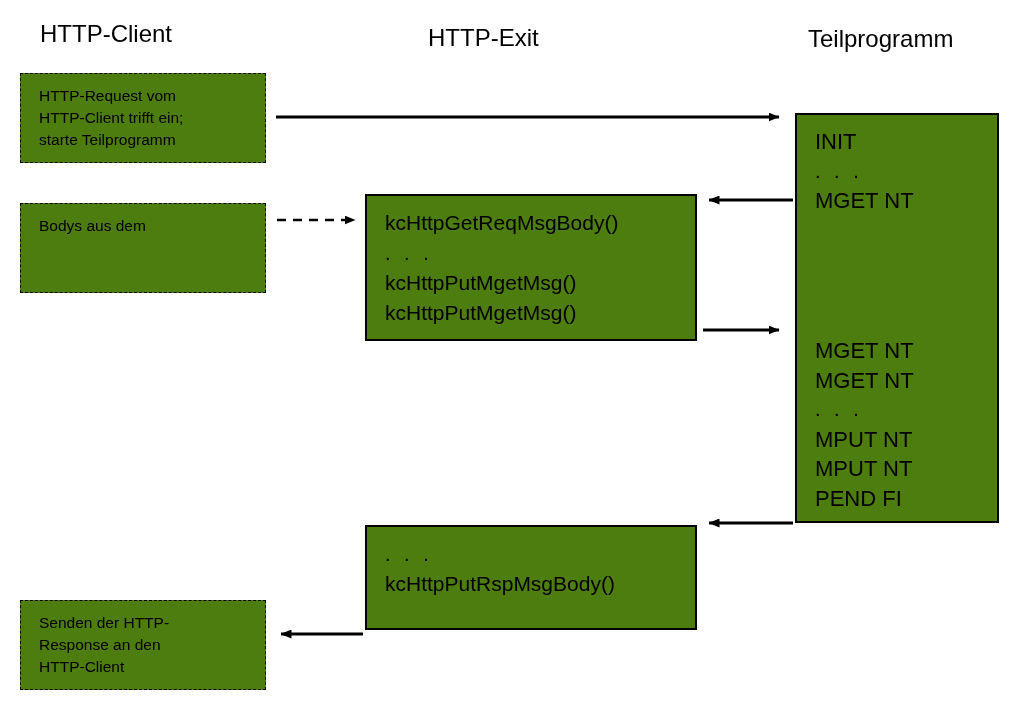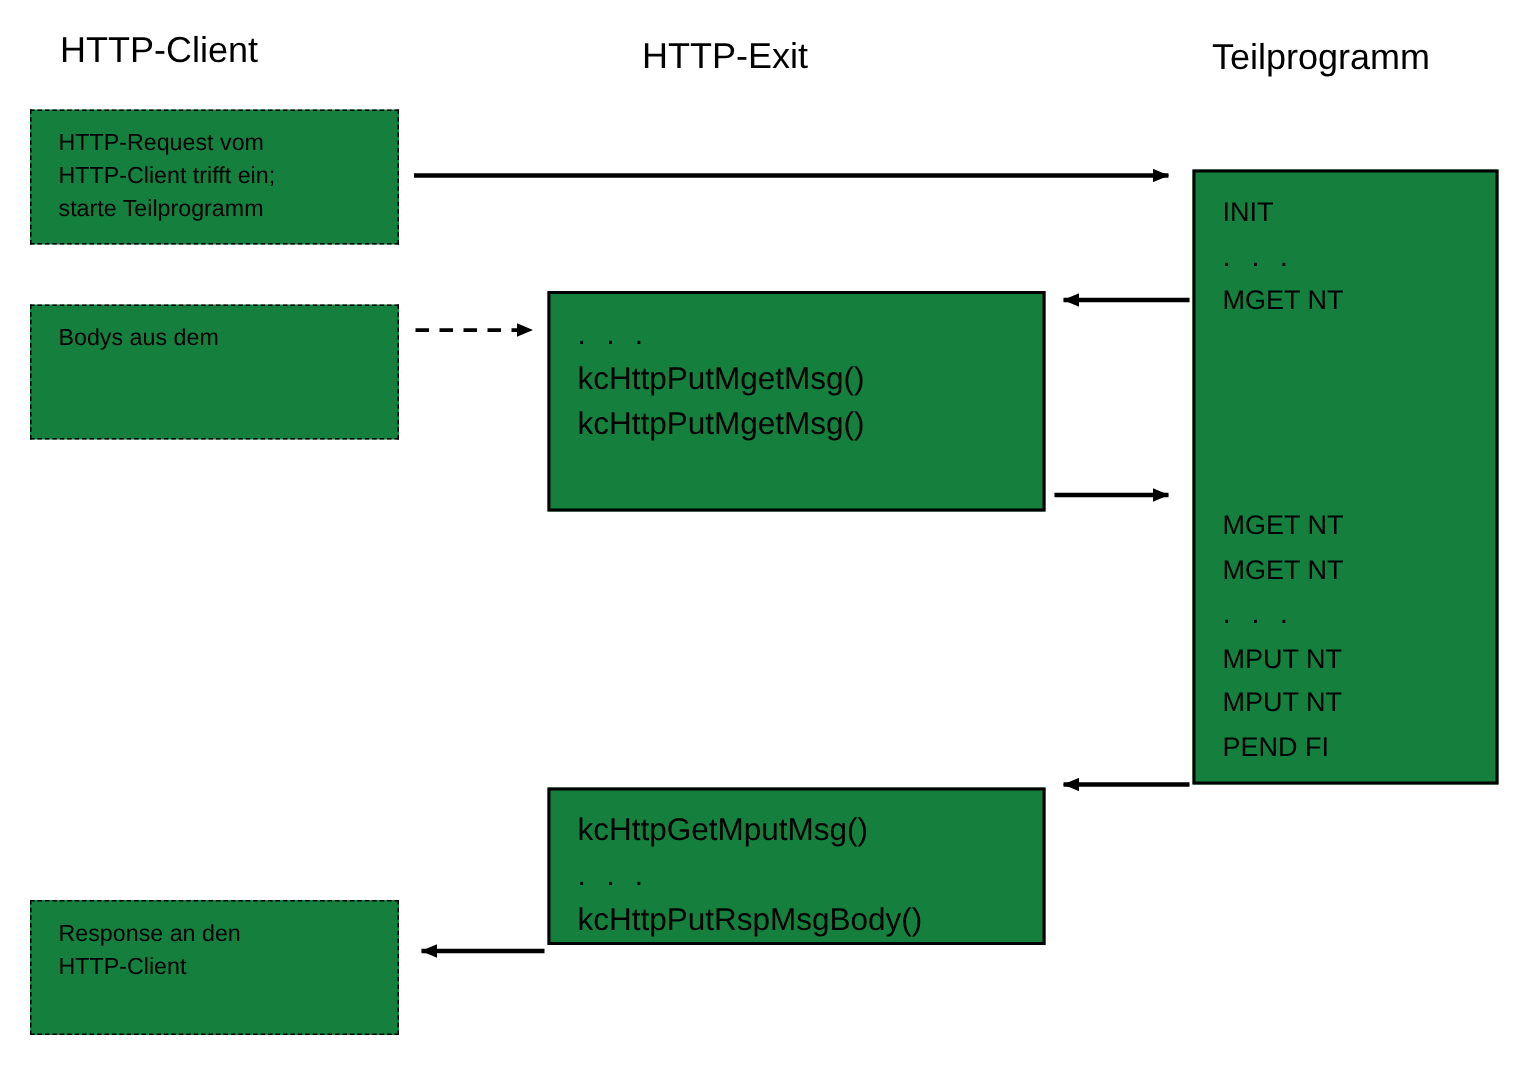"HTTP-Request vom" .box { background: #15803d -> #4d7c0f }
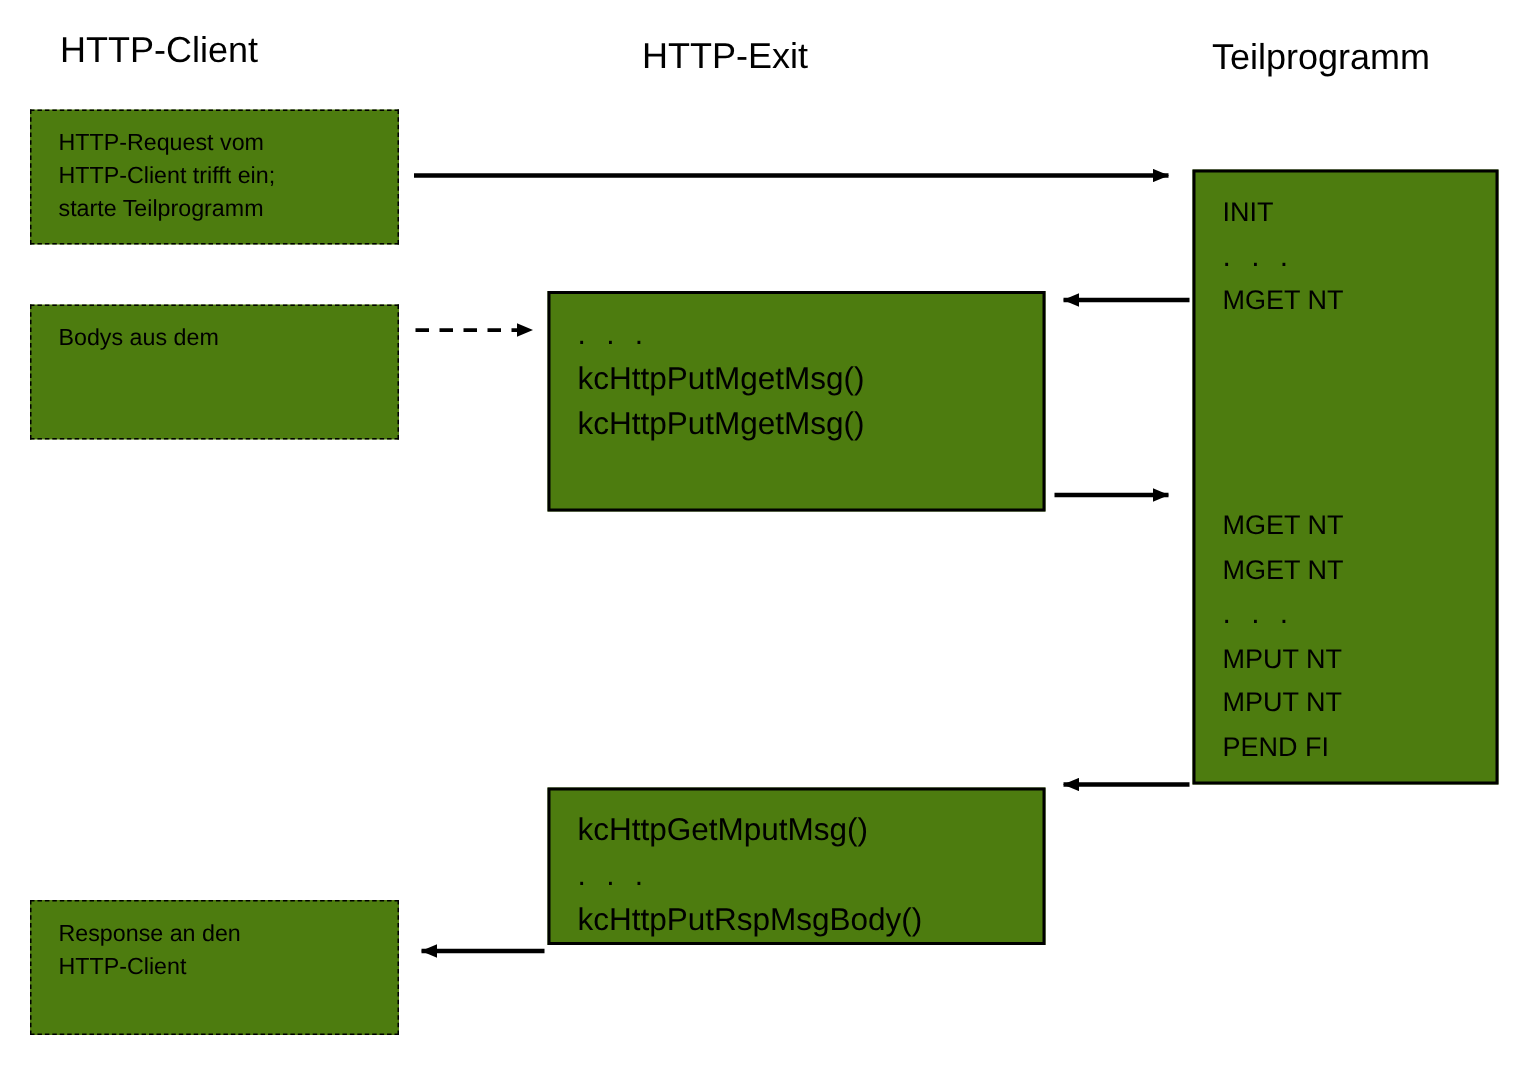"INIT" .progbox .line-text { font-size: 18px -> 22px }
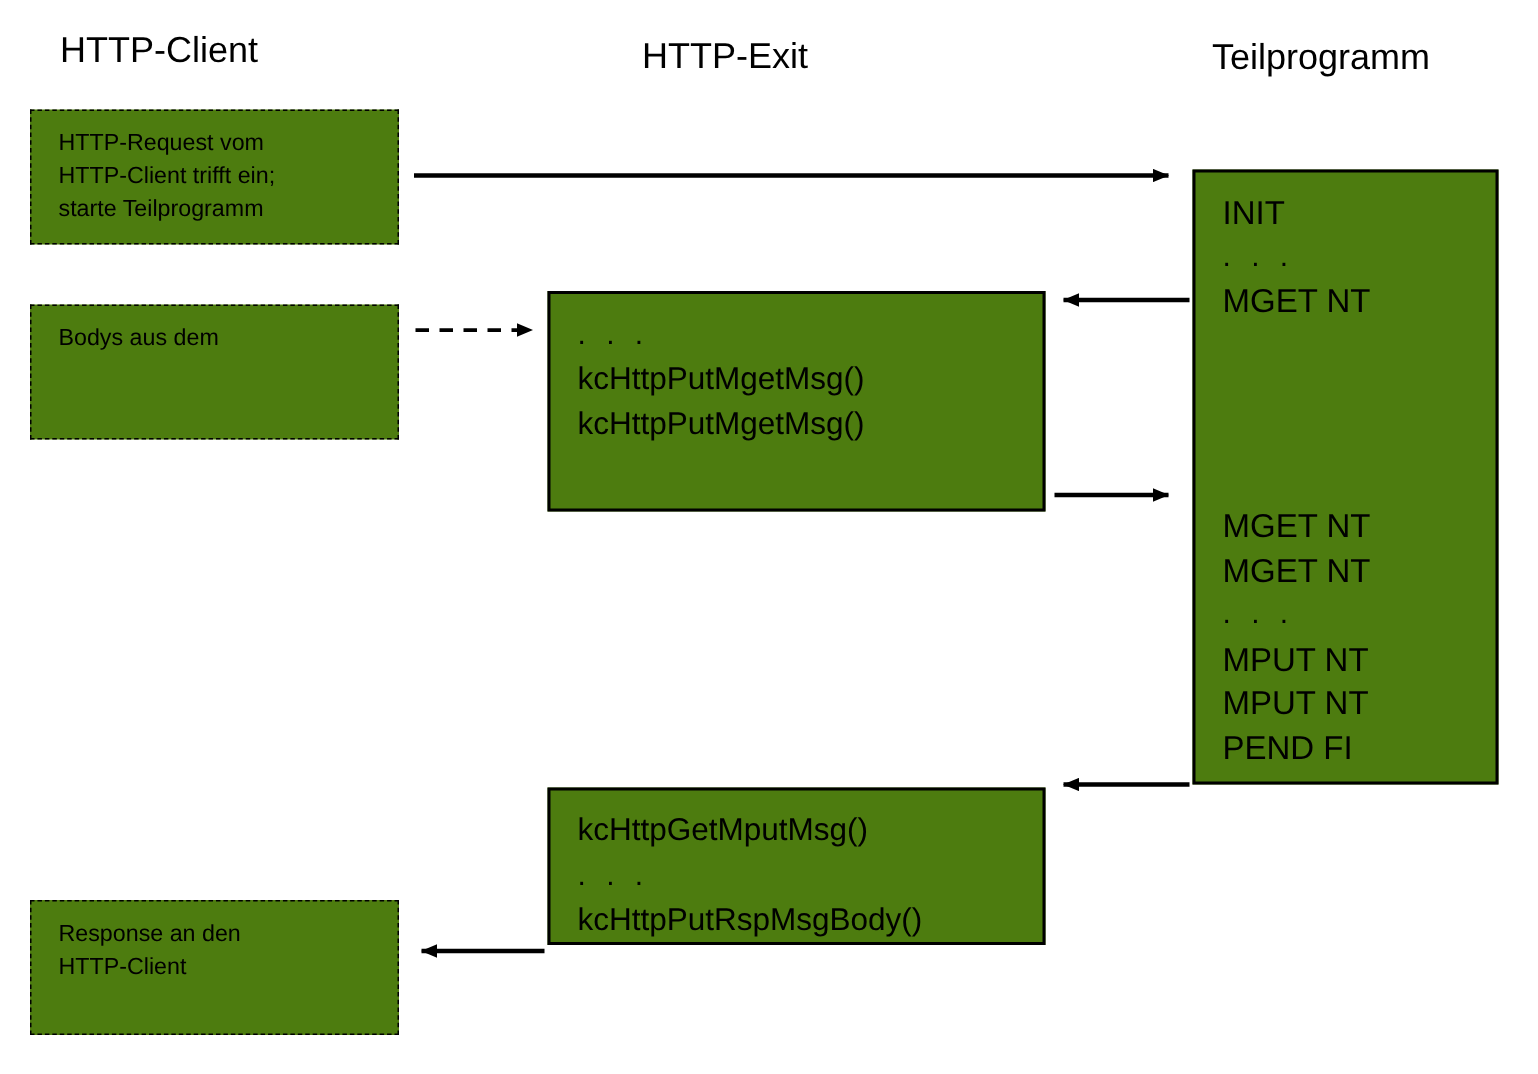"kcHttpGetReqMsgBody()" div.line-text { html: none -> <div>kcHttpGetReqMsgBody()</div> }
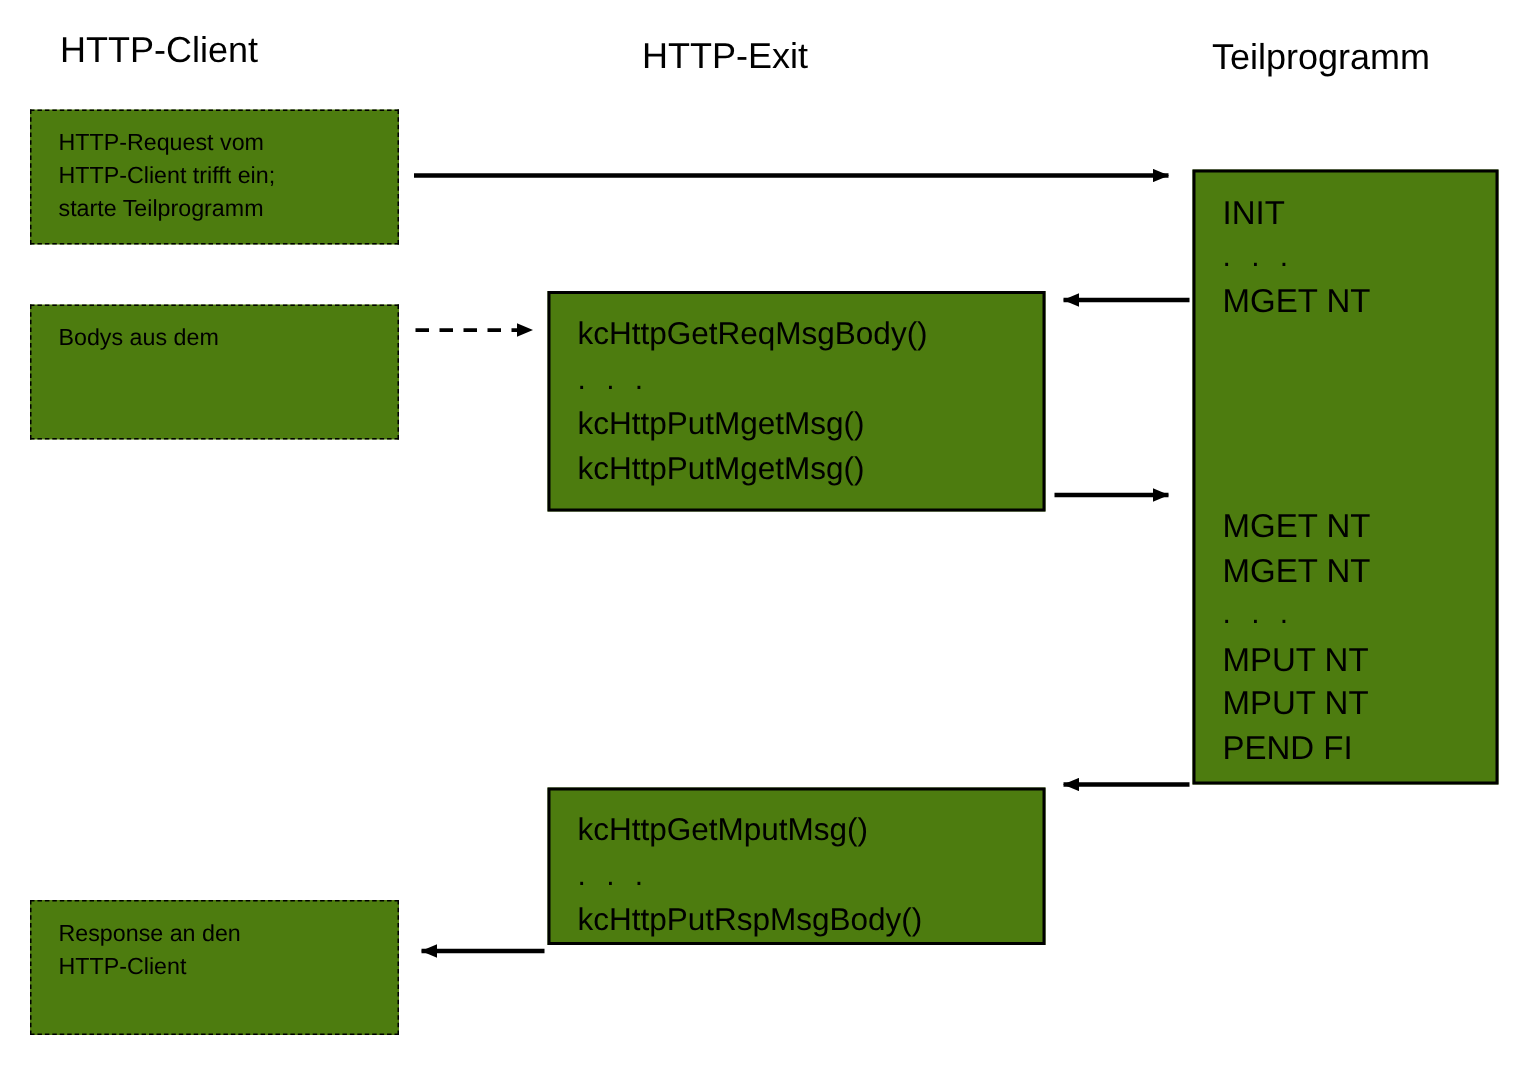"kcHttpGetMputMsg()" div.line-text { html: <div>kcHttpGetMputMsg()</div> -> none }
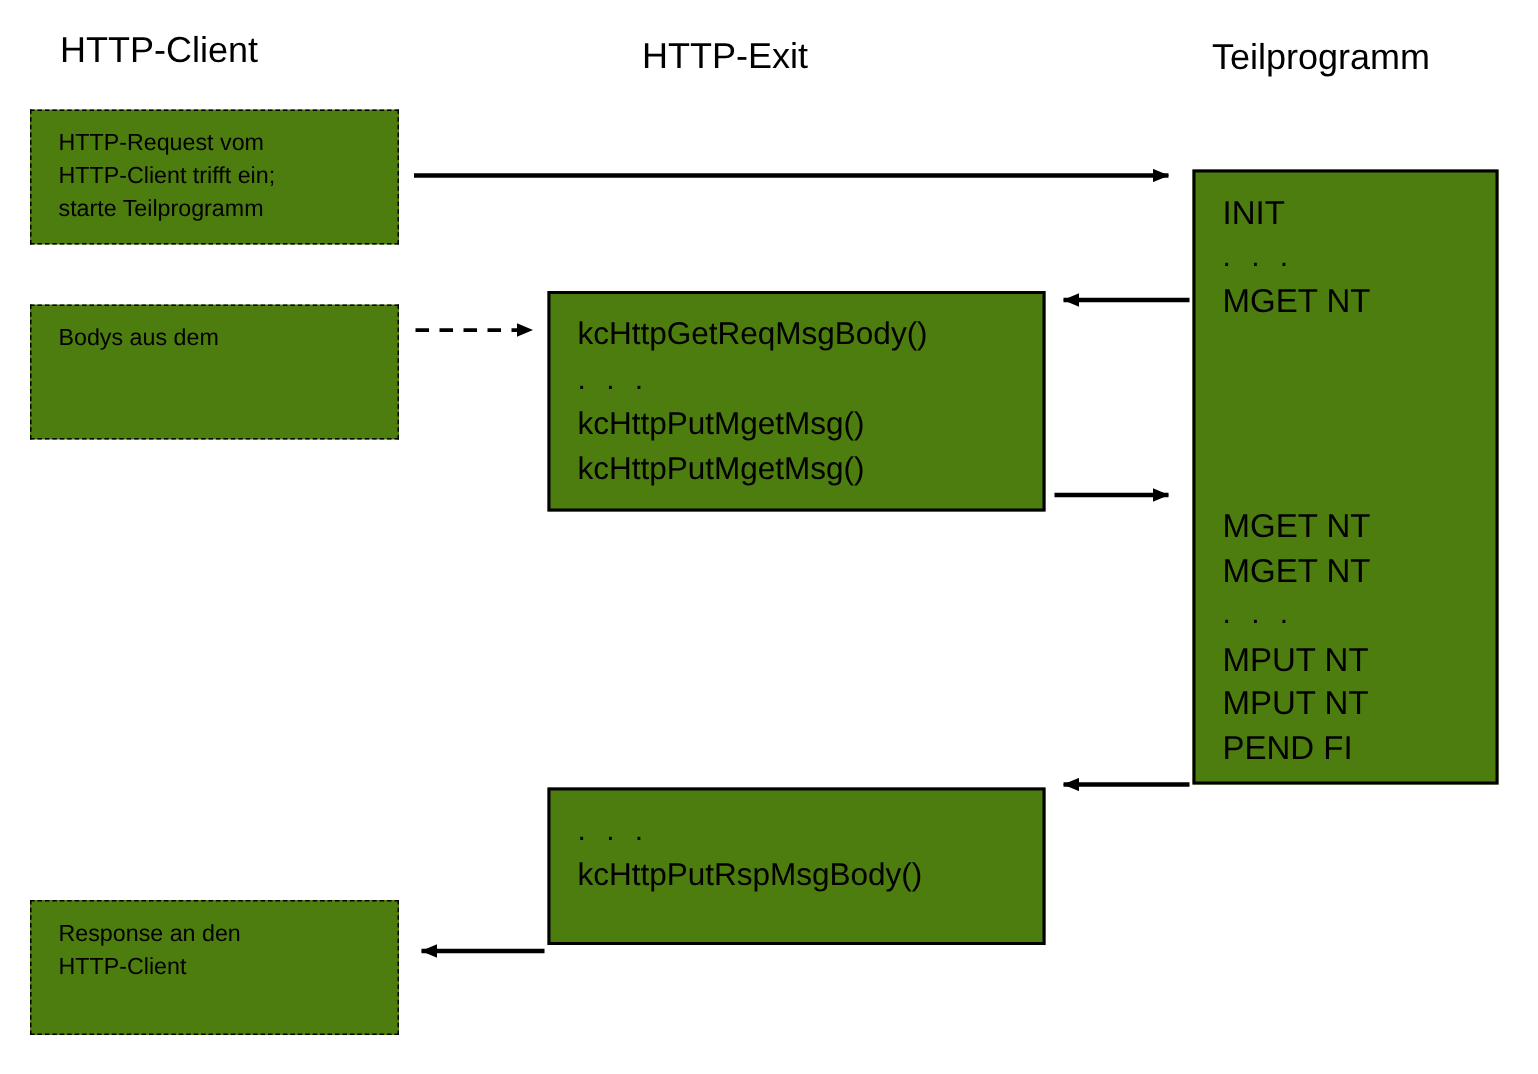"Senden der HTTP-" div.line-text { html: none -> <div>Senden der HTTP-</div> }
